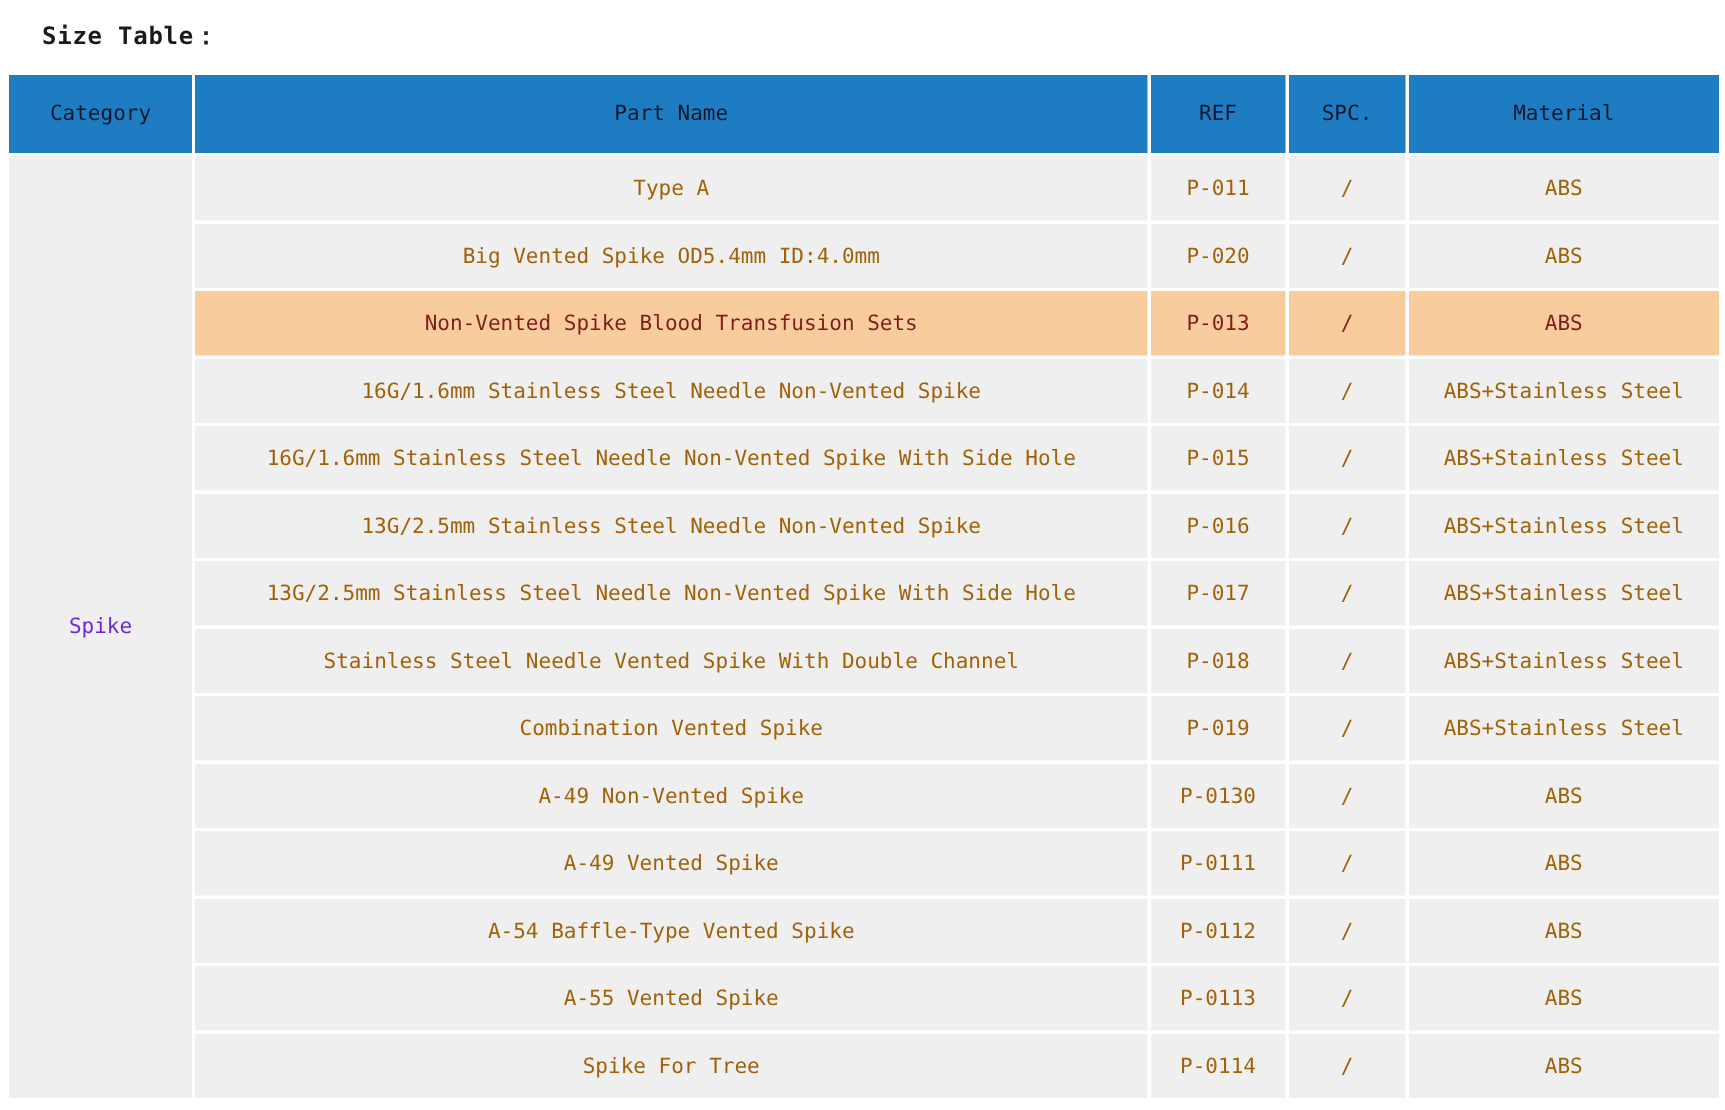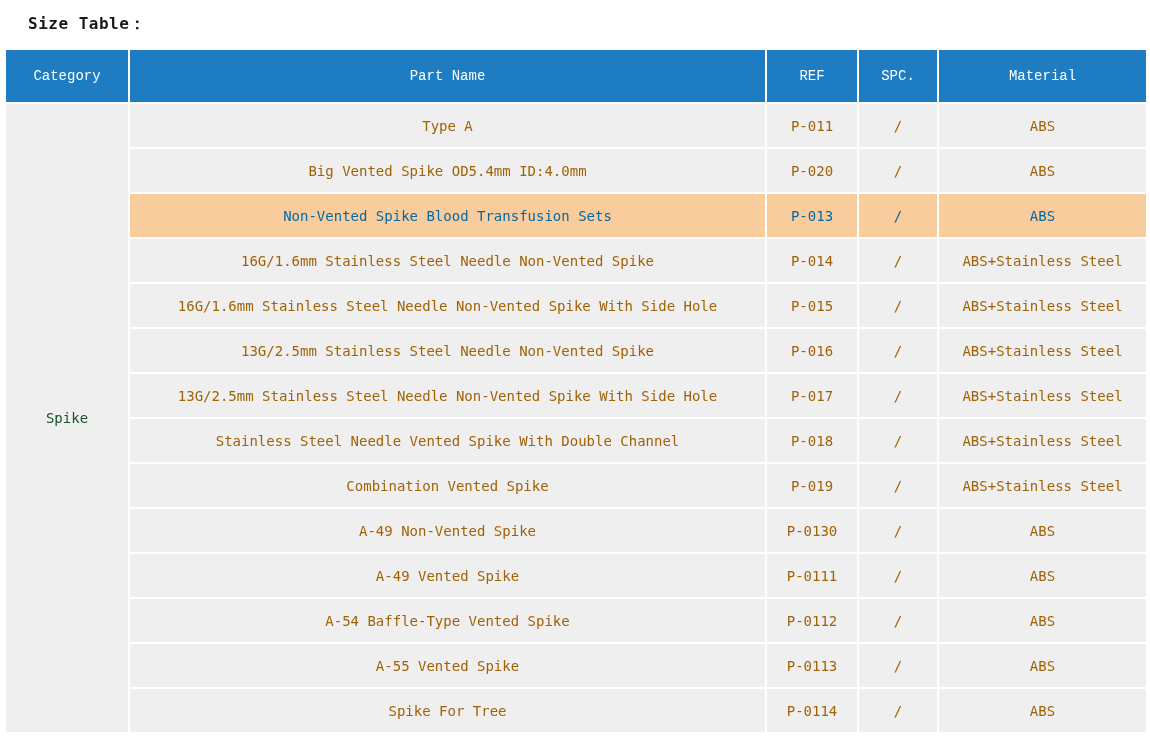"Category" .size-table thead th { color: #ffffff -> #0f172a; font-family: Liberation Mono, monospace -> none }
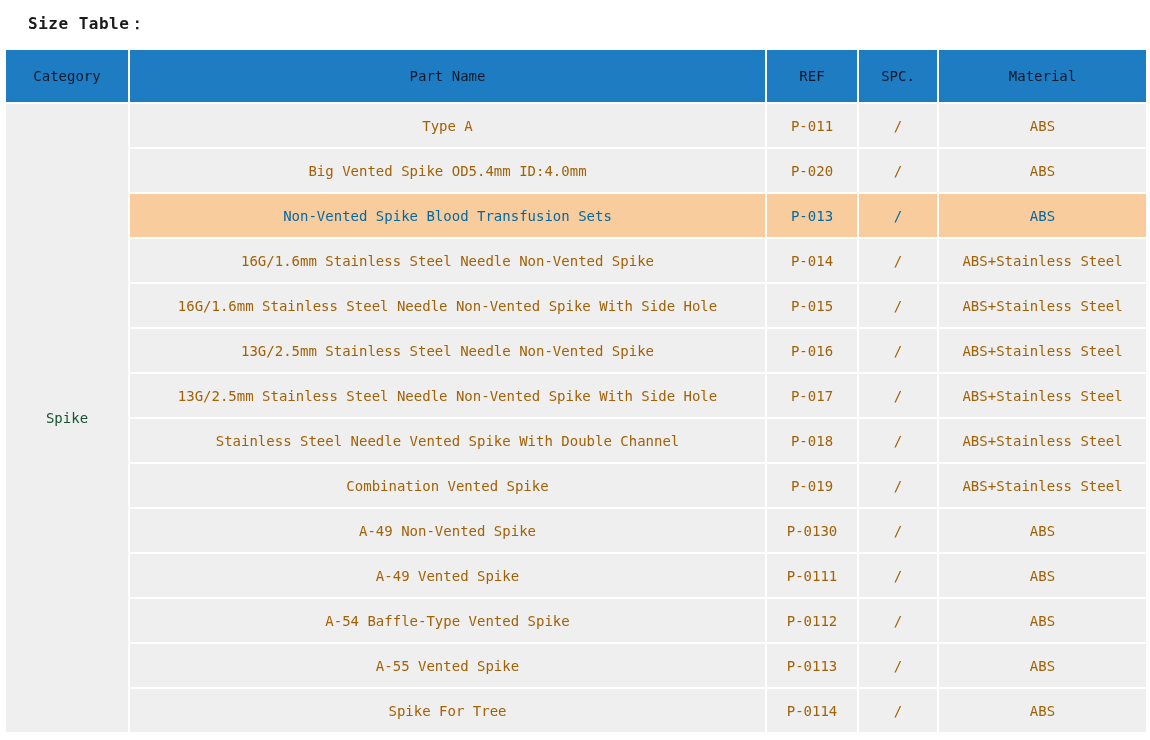"Non-Vented Spike Blood Transfusion Sets" .size-table tbody td.hl { color: #0369a1 -> #7f1d1d }
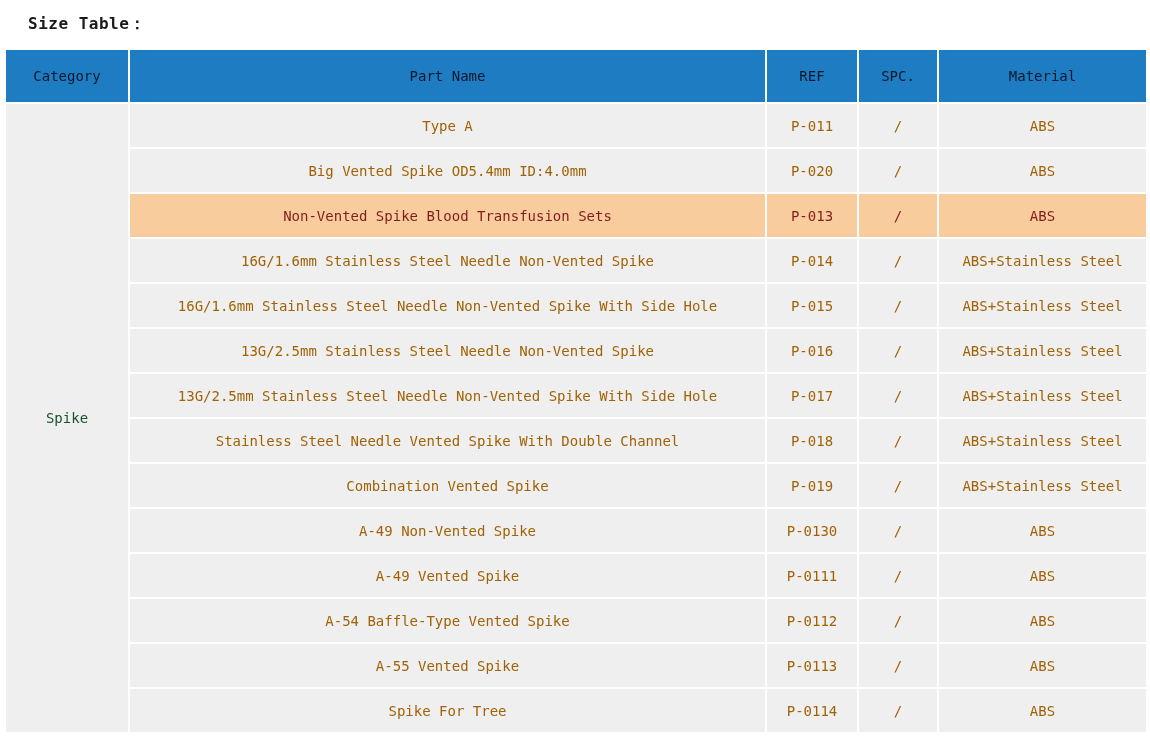"Spike" .size-table tbody td.cat { color: #14532d -> #6d28d9 }
